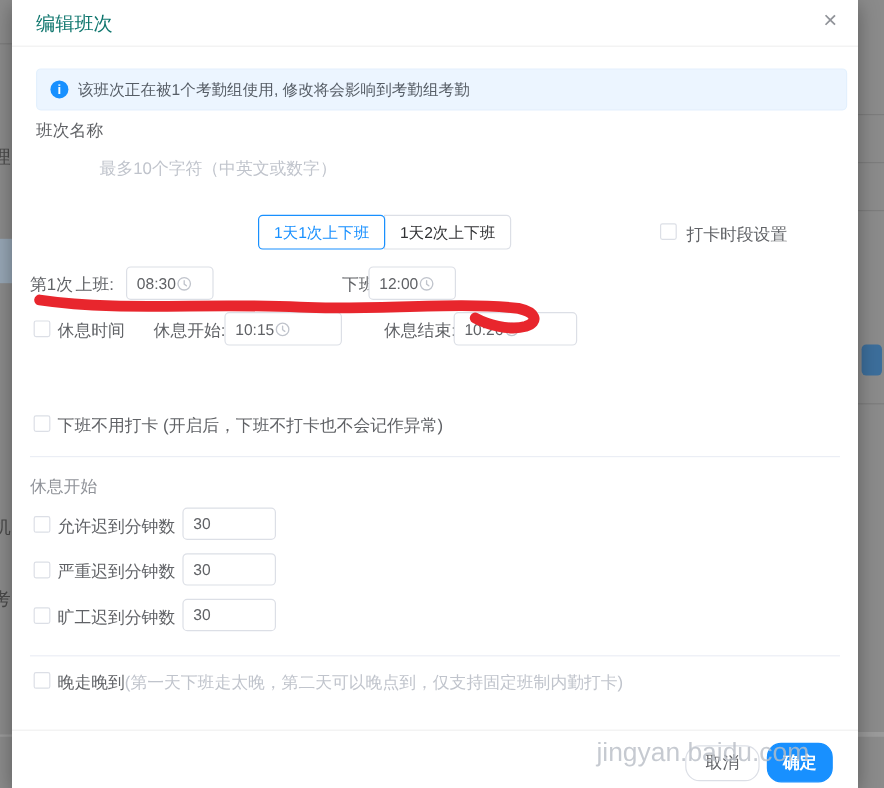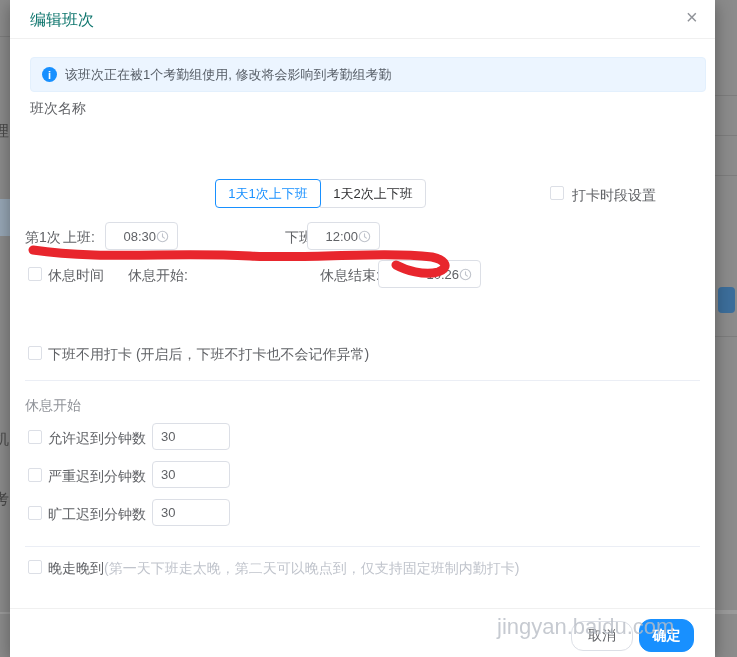"最多10个字符（中英文或数字）" span.abs { html: none -> <span>最多10个字符（中英文或数字）</span> }
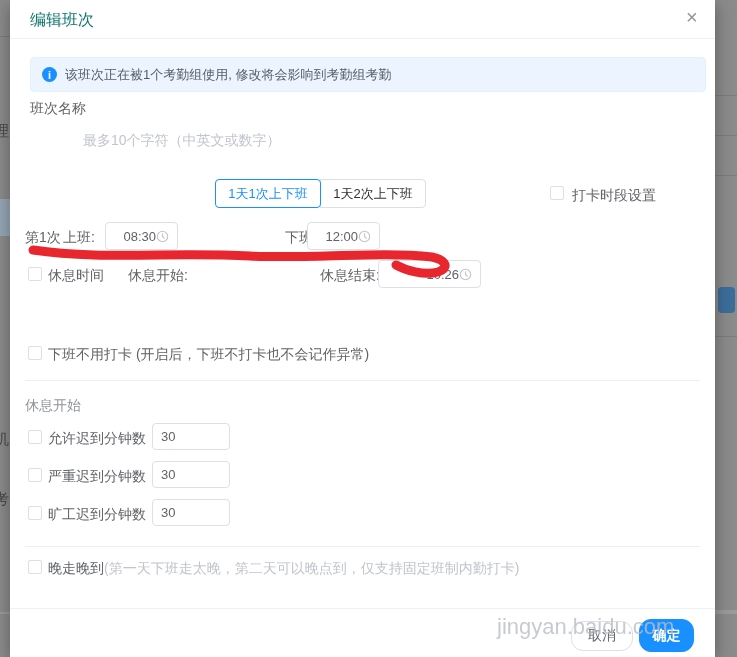"08:30" .picker { justify-content: flex-end -> flex-start }
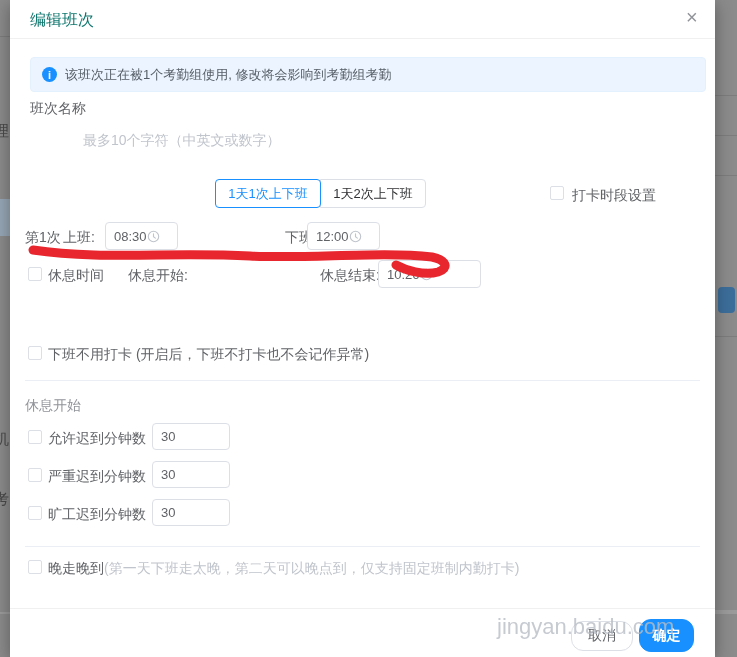"10:15" div.picker { html: none -> <div> <span>10:15</span> <svg> <circle></circle> <path></path> </svg> </div> }
